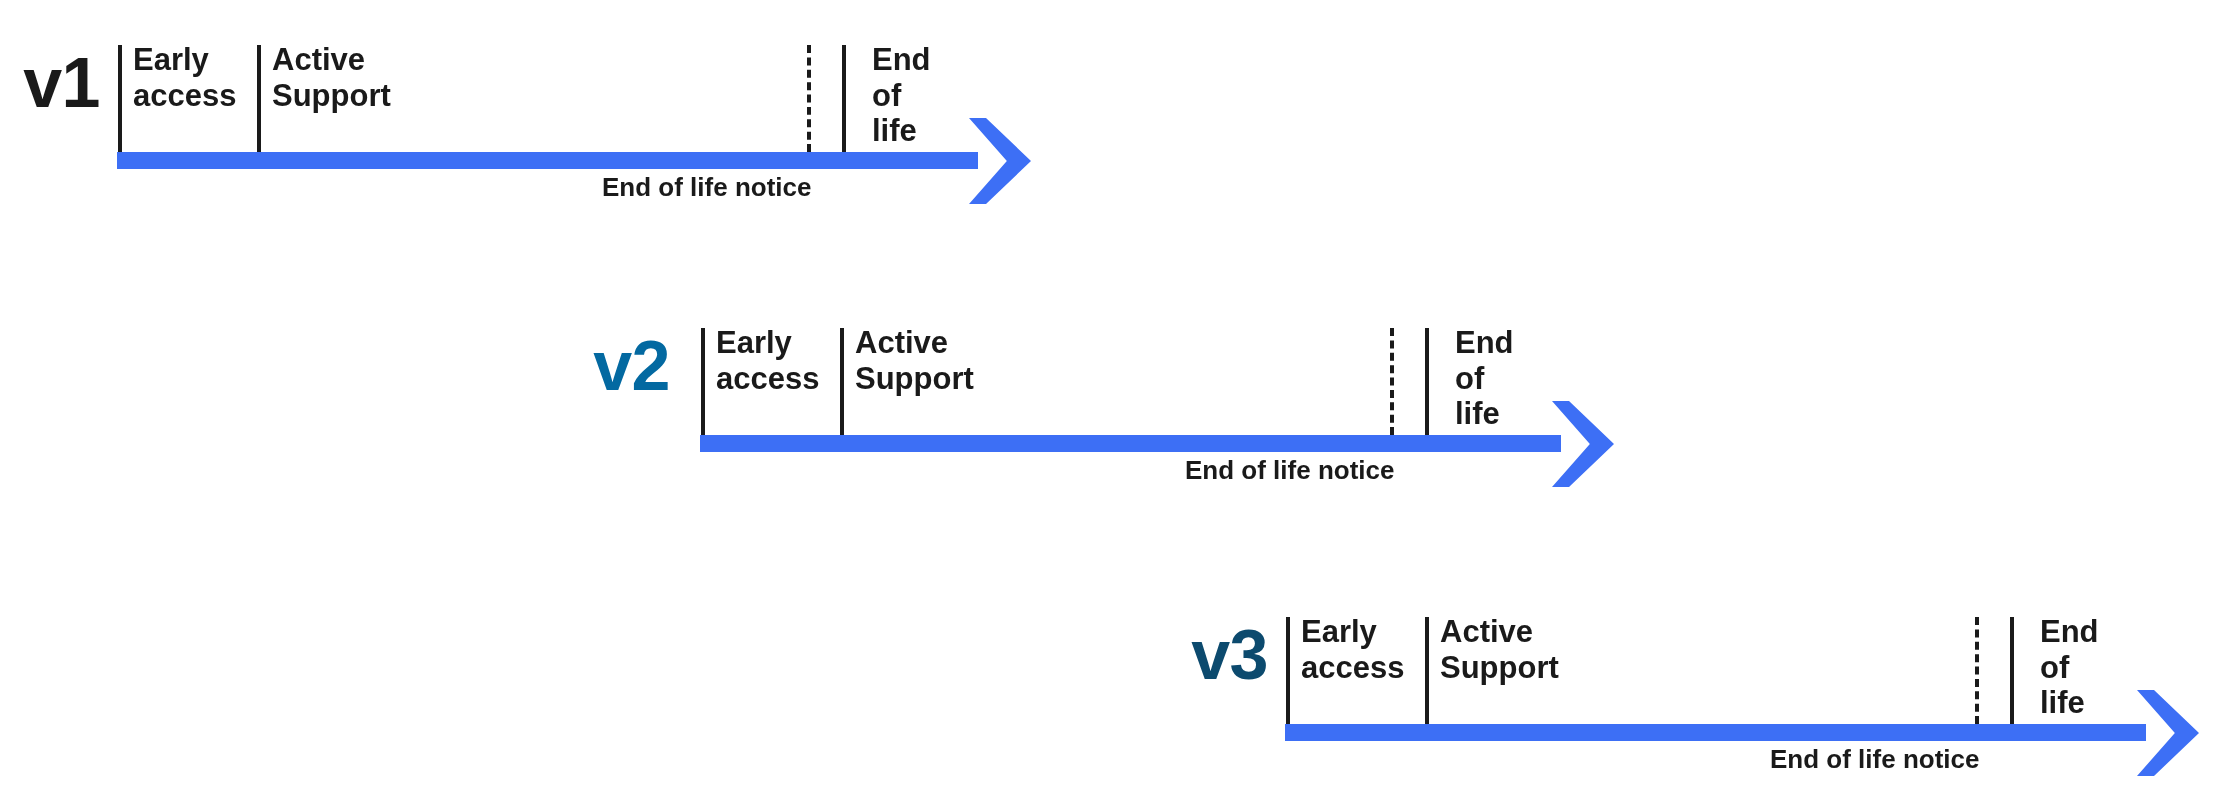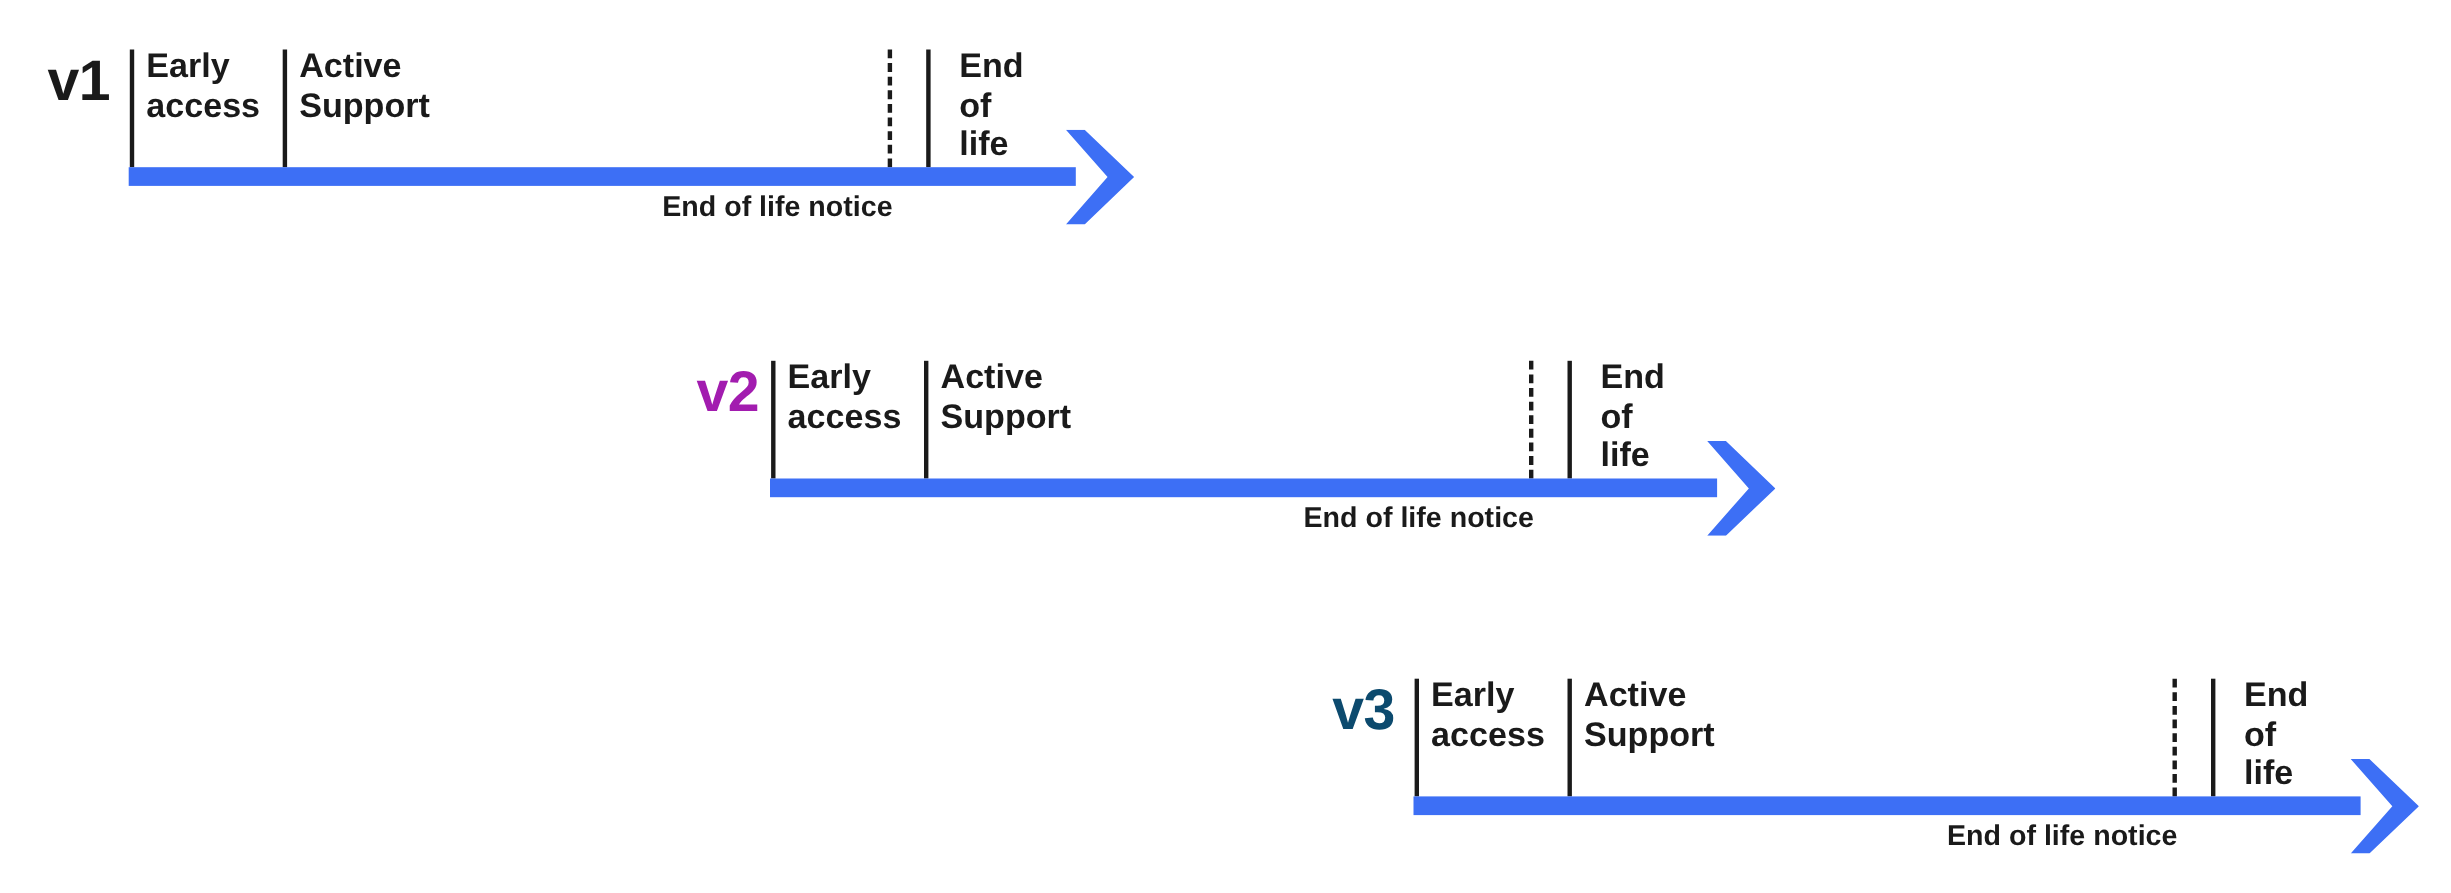"v1" .version-label { font-size: 52px -> 70px }
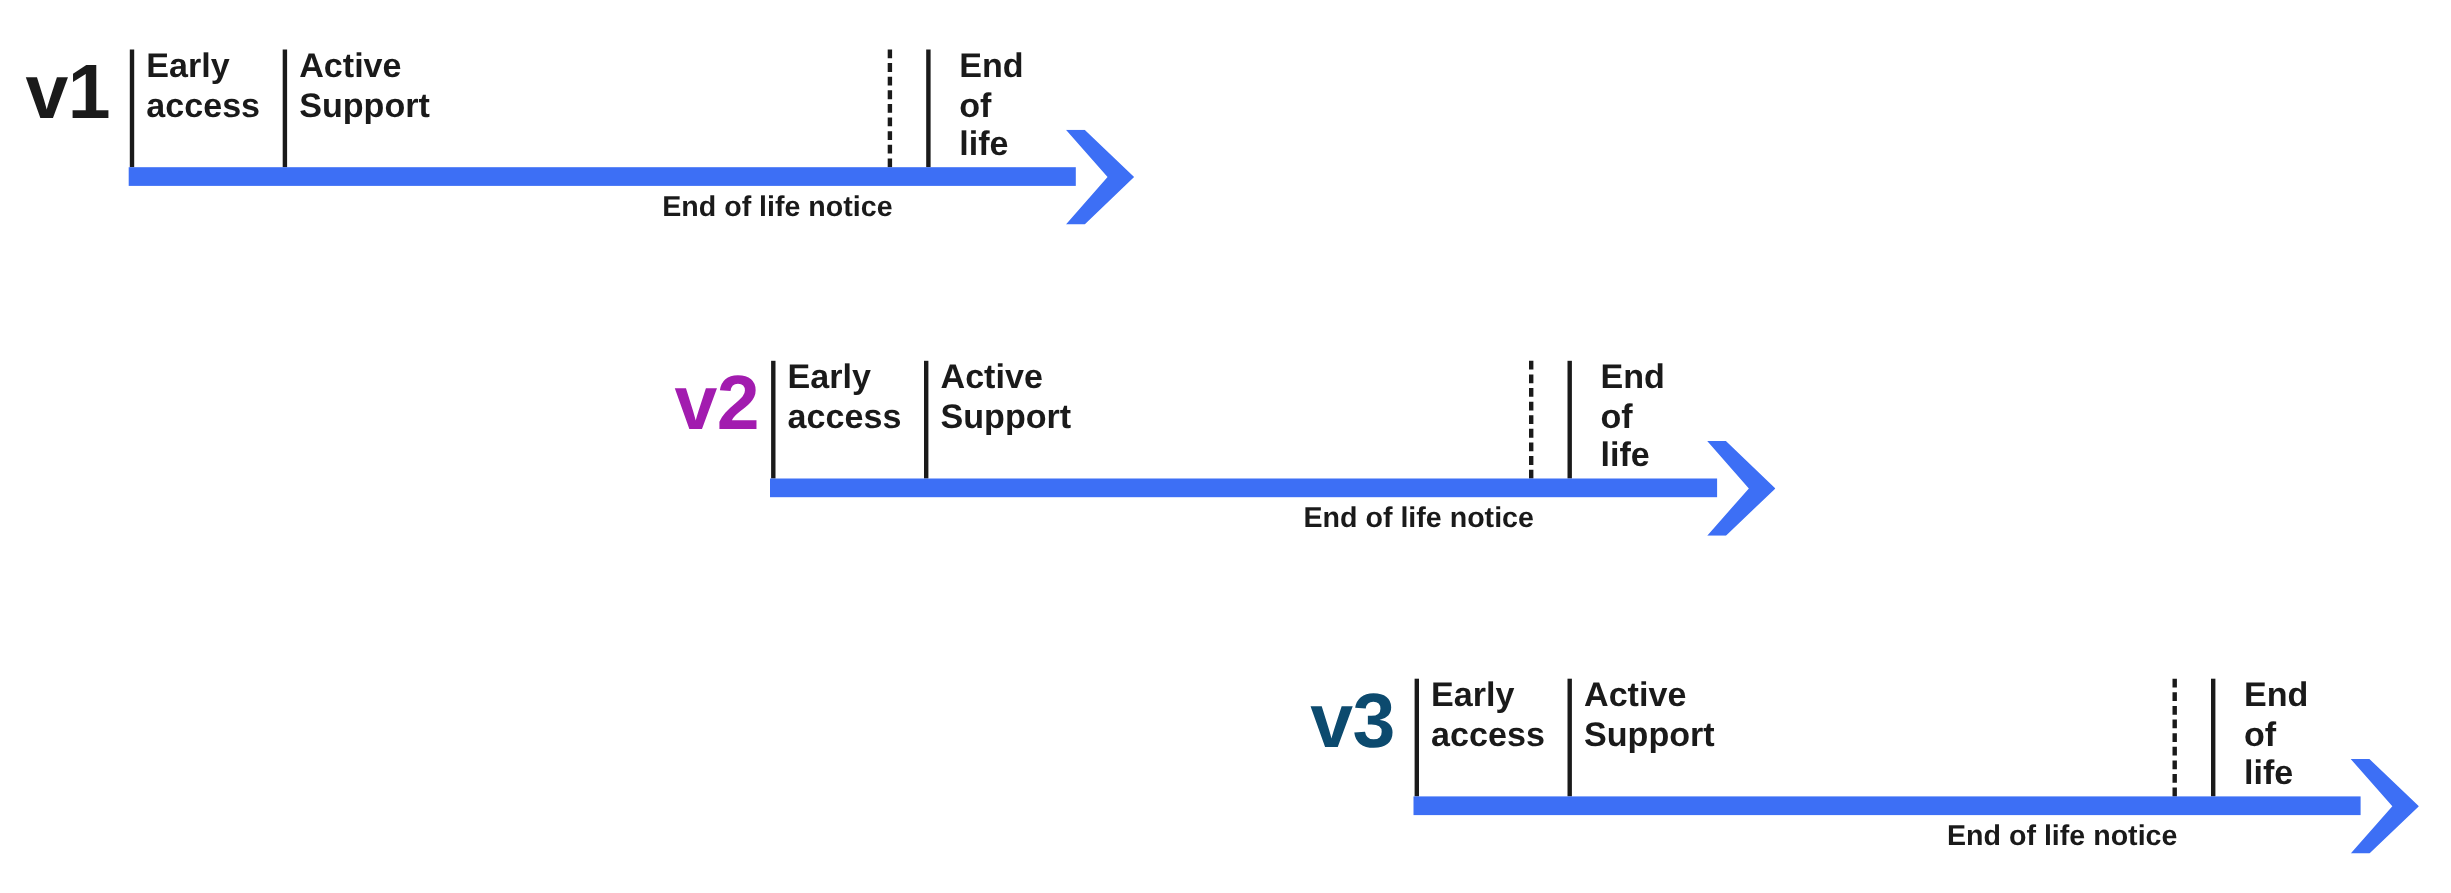"v2" div.version-label { color: #a21caf -> #0369a1; left: 610px -> 590px }
